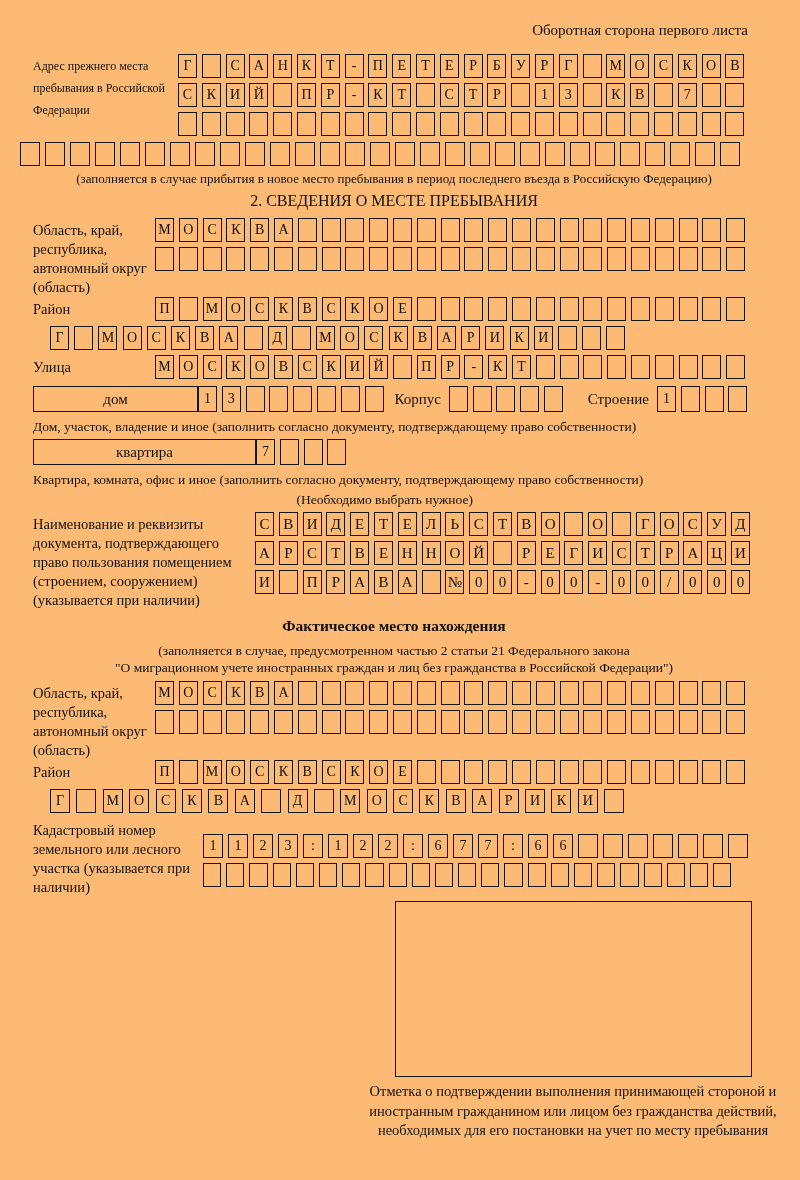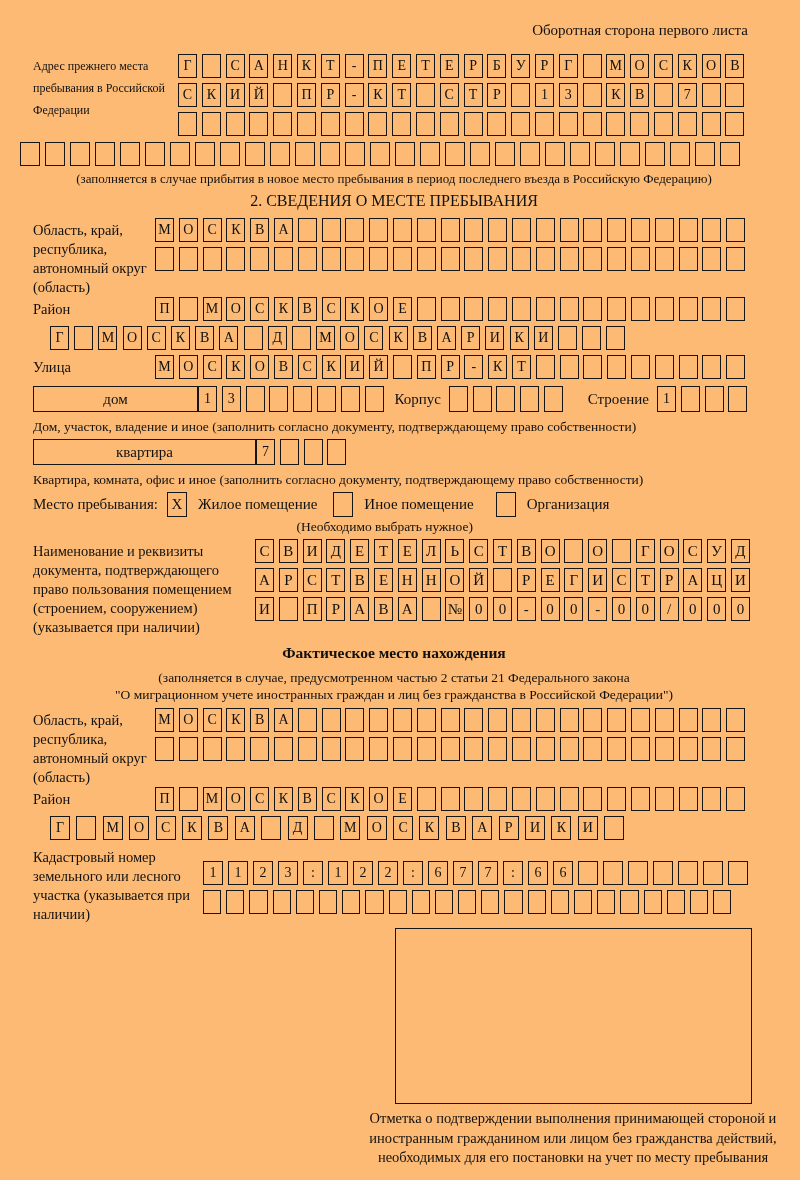"Место пребывания:" div.stayrow { html: <div> <span>Место пребывания:</span> <span>X</span> <span>Жилое помещение</span> <span></span> <span>Иное помещение</span> <span></span> <span>Организация</span> </div> -> none }
